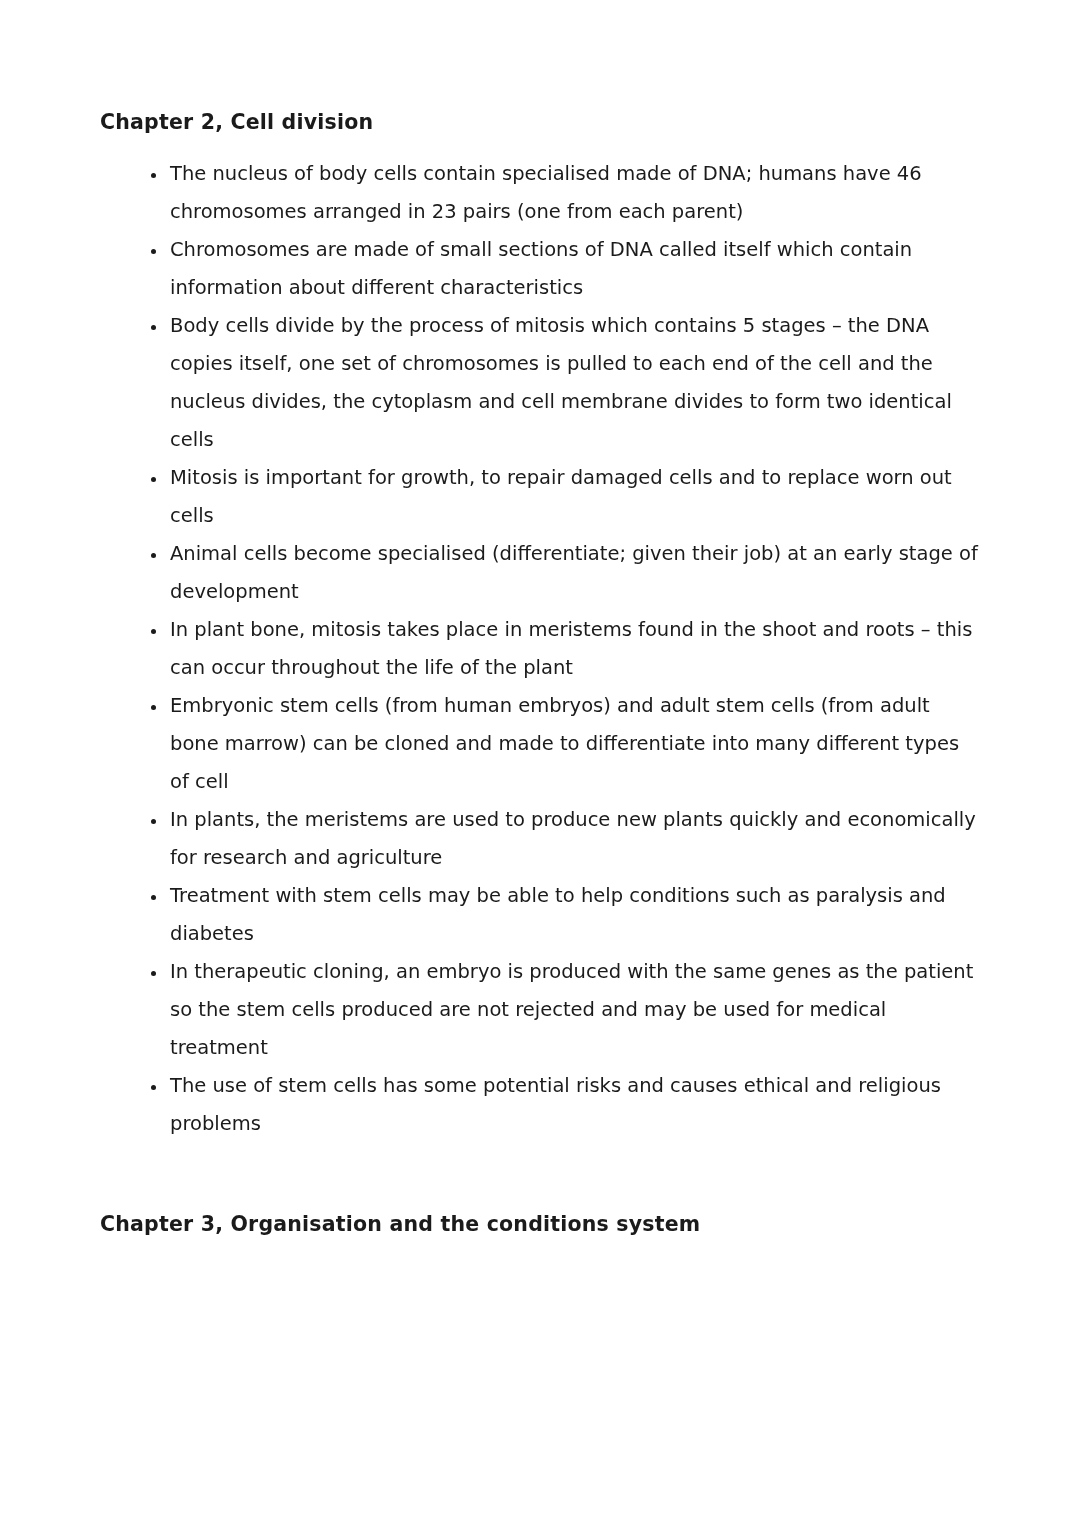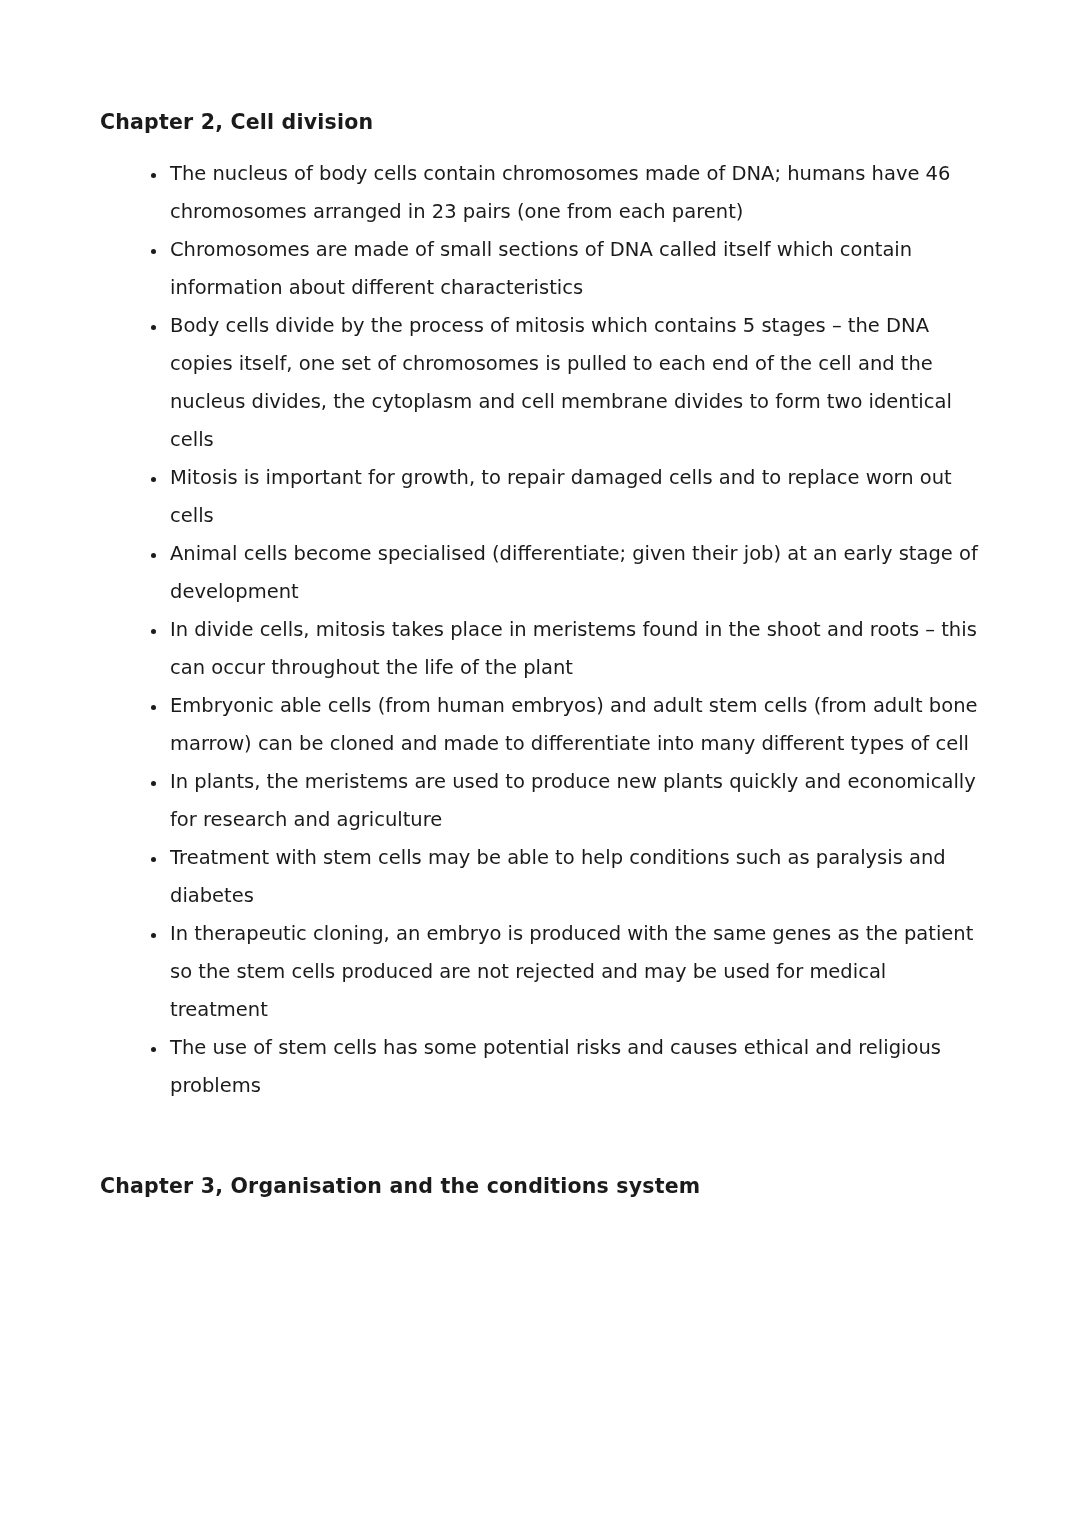"chromosomes" span.bold { text: chromosomes -> specialised }
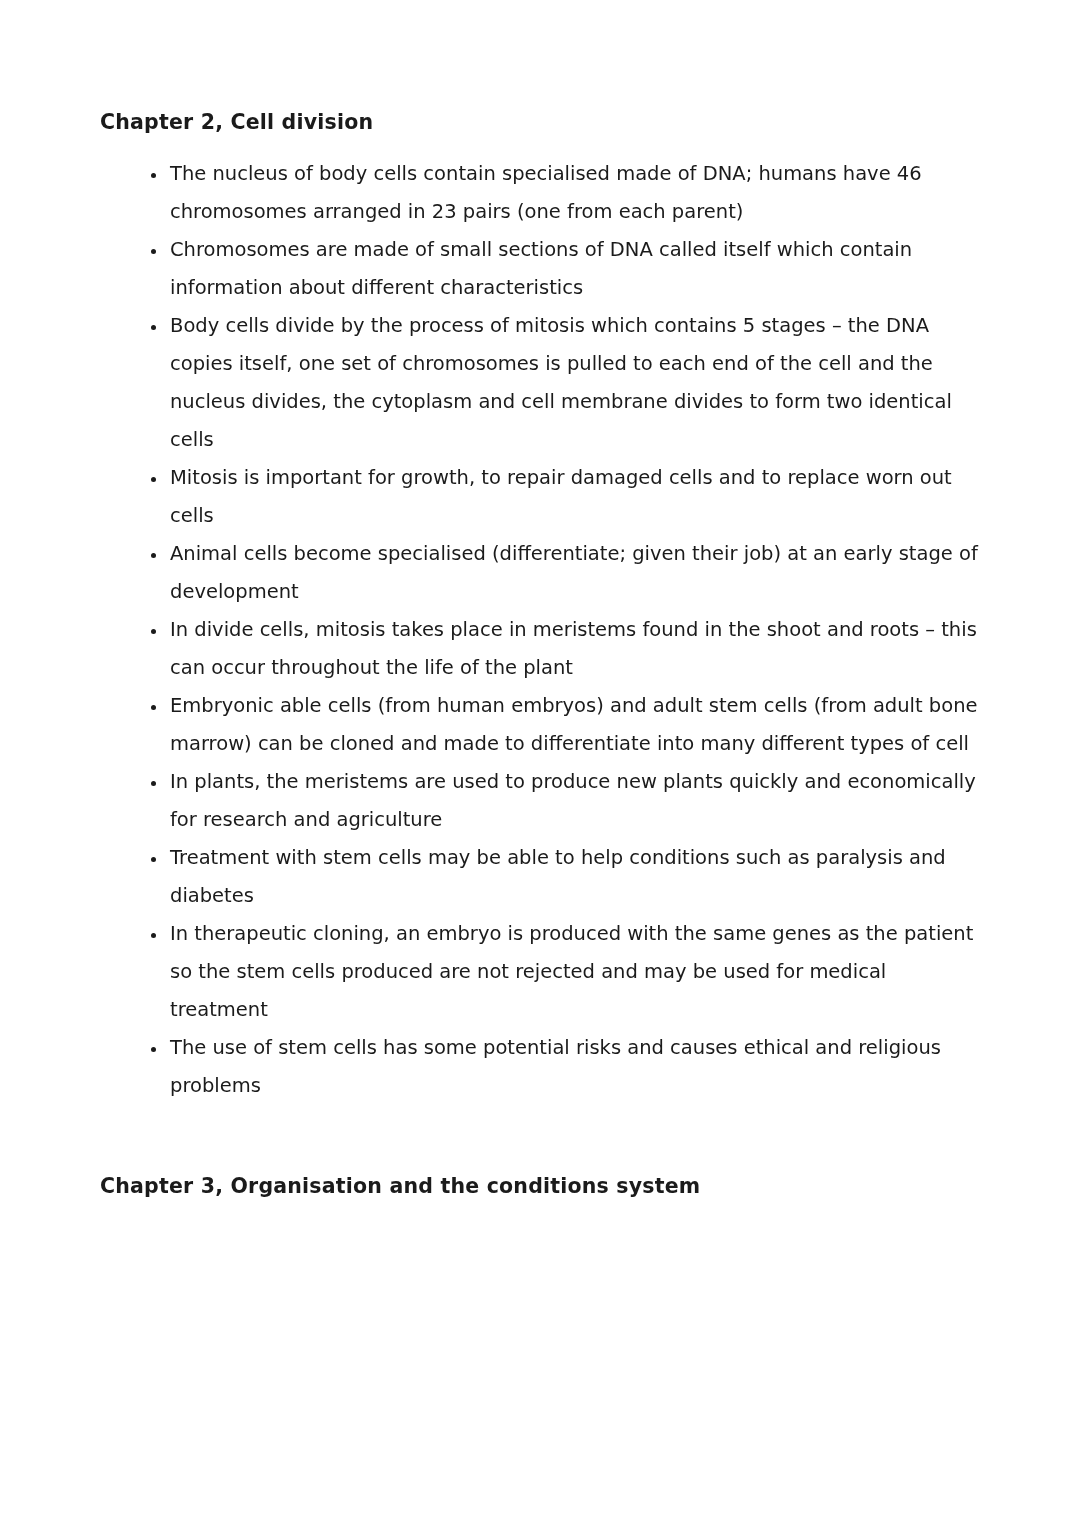"In divide cells," span { text: divide cells -> plant bone }
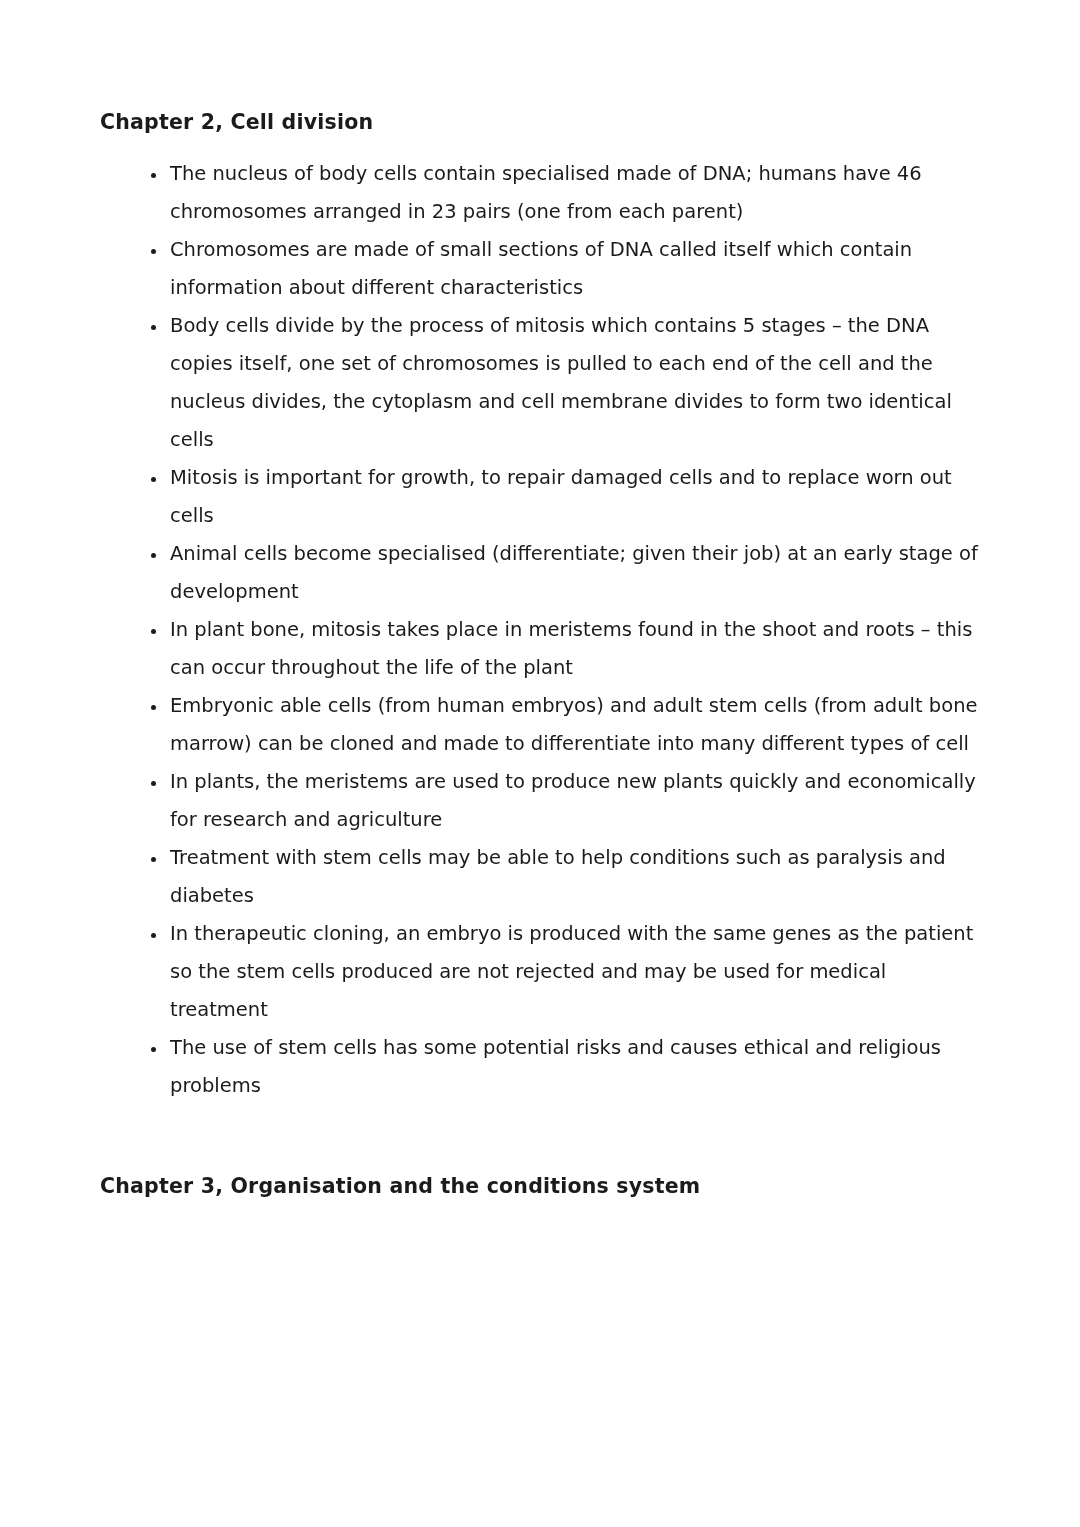"Embryonic able cells" span.bold { text: able -> stem }
